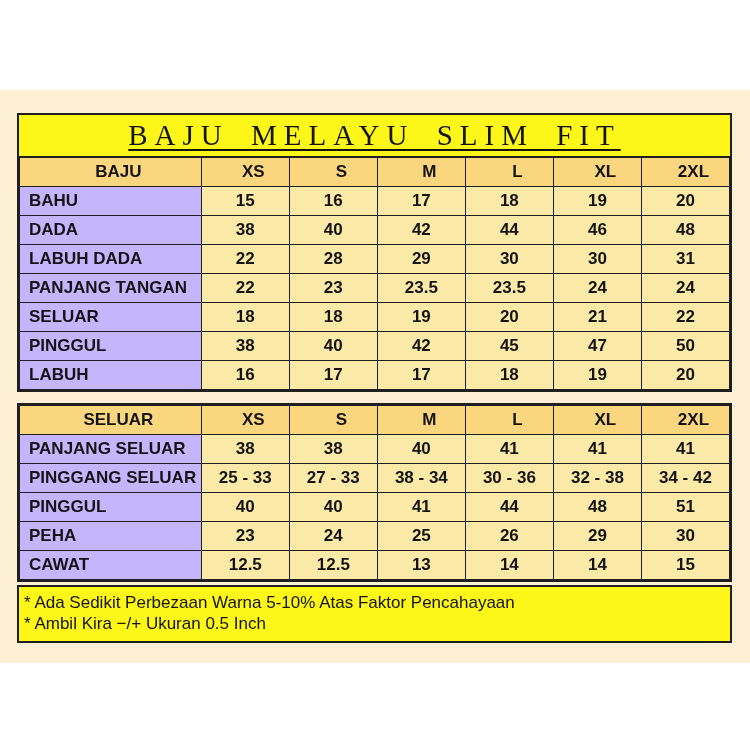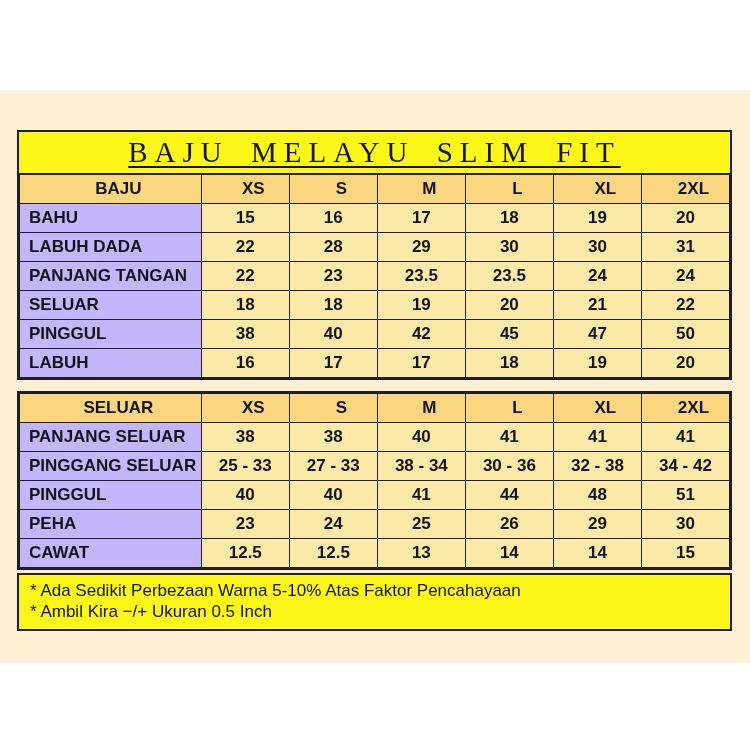"BAJU MELAYU SLIM FIT" .sheet { top: 130px -> 113px }
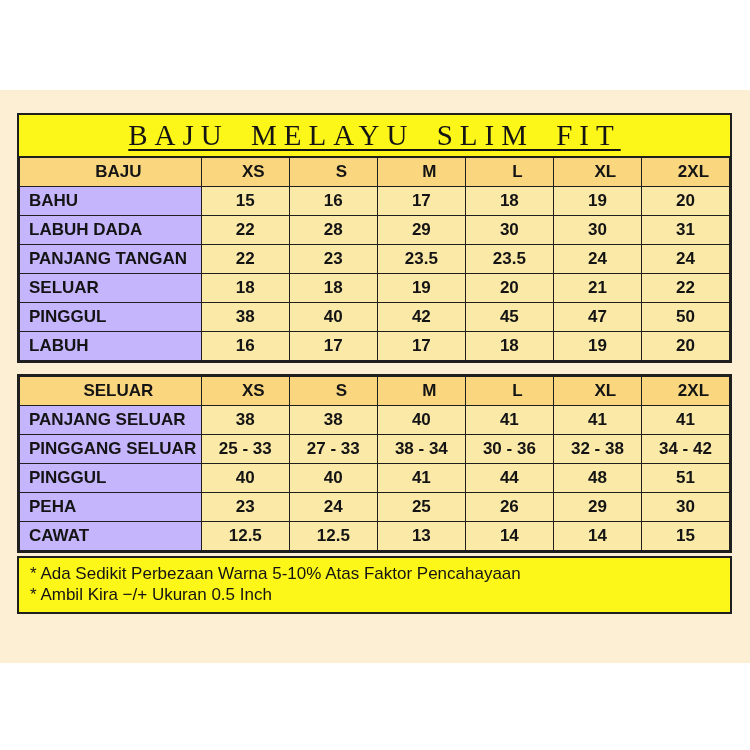"DADA" tr { html: none -> <tr> <th>DADA</th> <td>38</td> <td>40</td> <td>42</td> <td>44</td> <td>46</td> <td>48</td> </tr> }
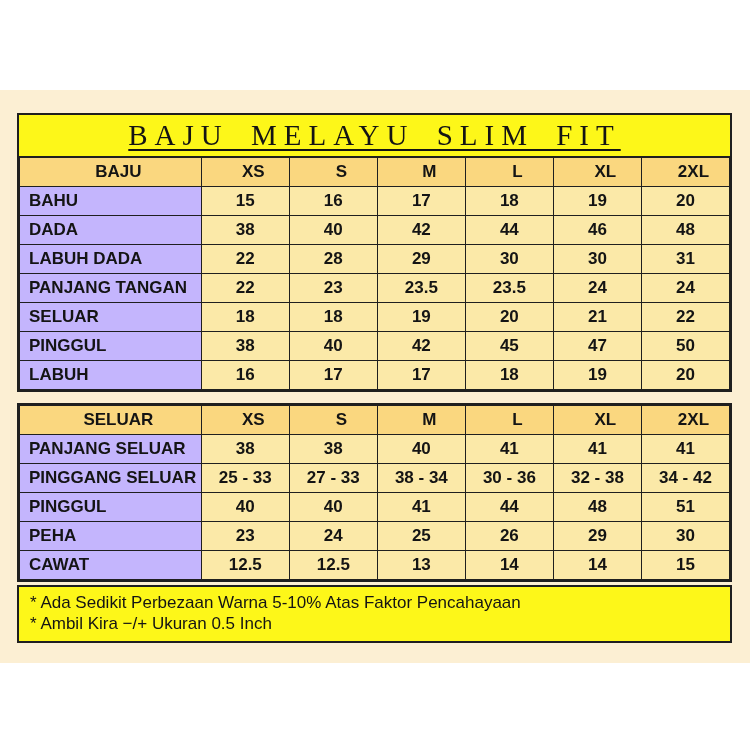"* Ada Sedikit Perbezaan Warna" .footnote-box { padding: 5px 10px 7px 11px -> 5px 10px 7px 5px }
